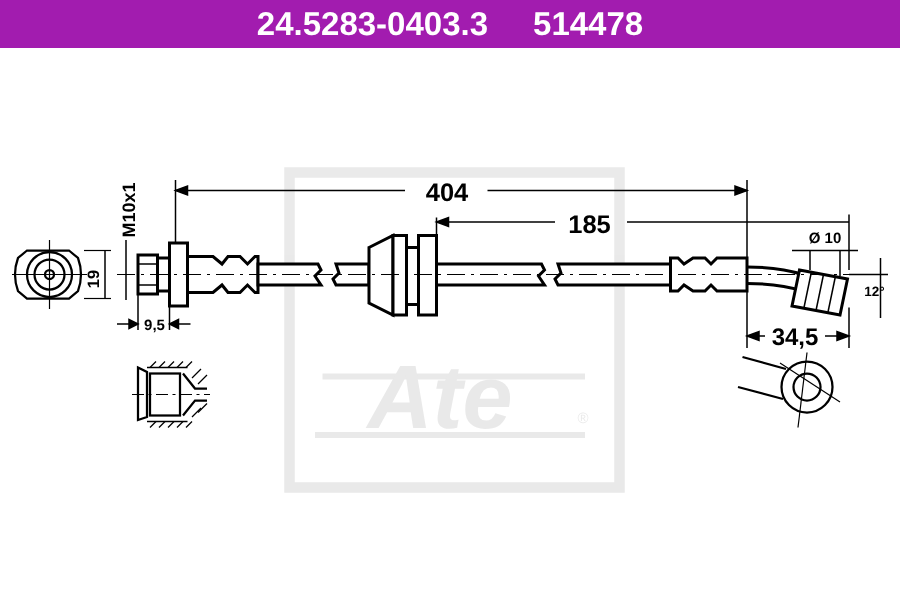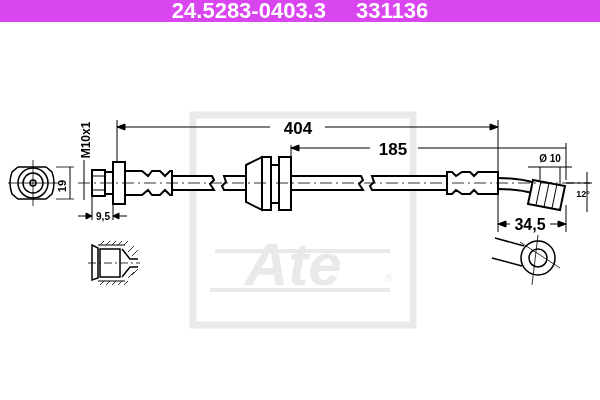"24.5283-0403.3" .header { background: #d946ef -> #a21caf; height: 22px -> 32px }
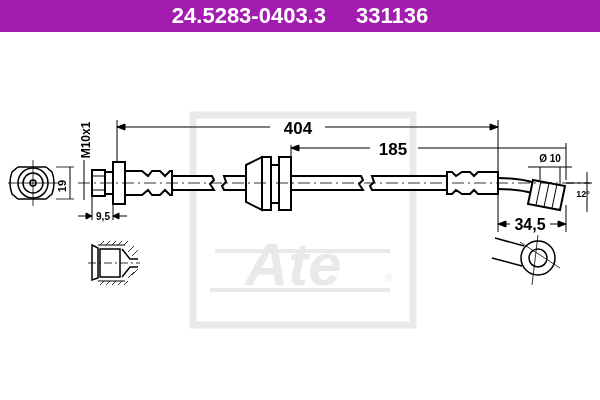"331136" span { text: 331136 -> 514478 }
